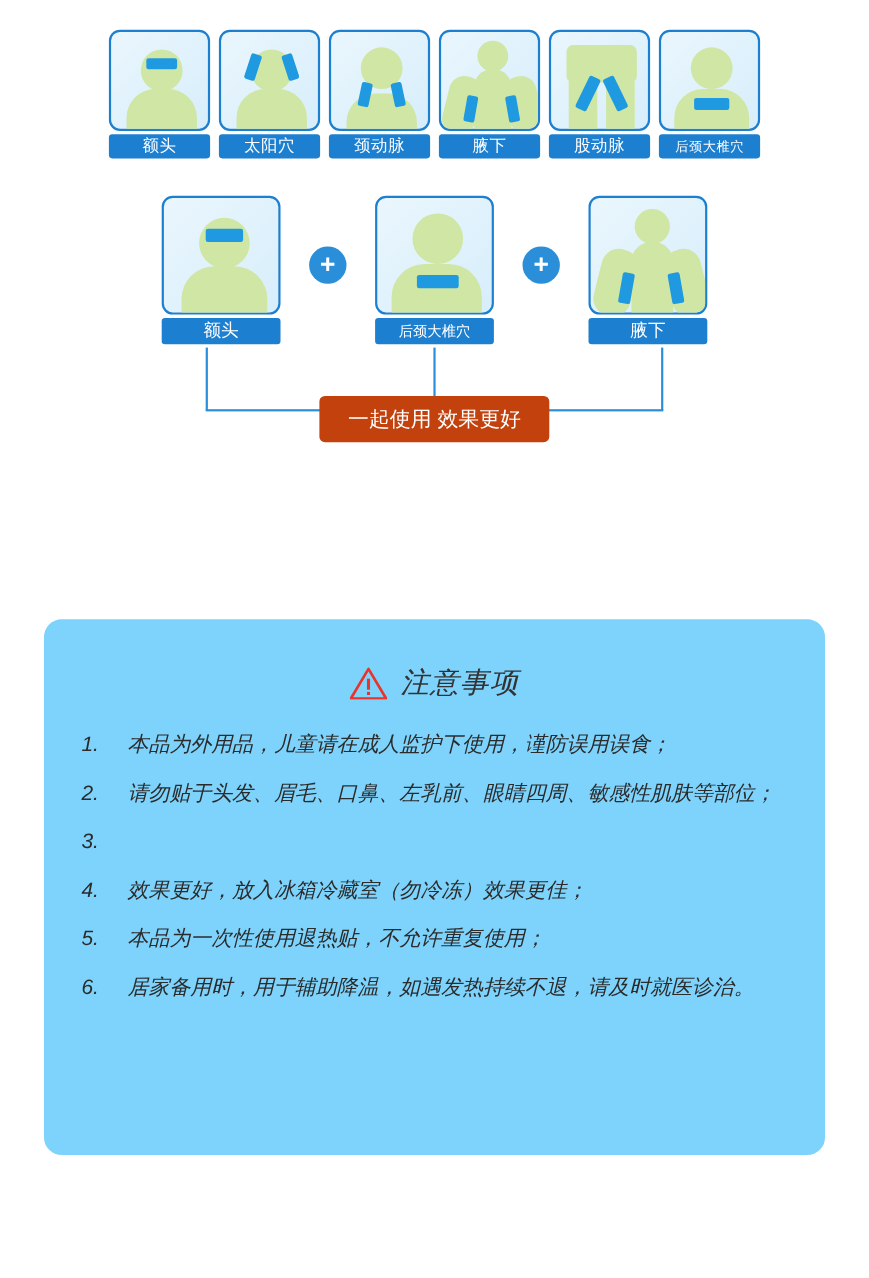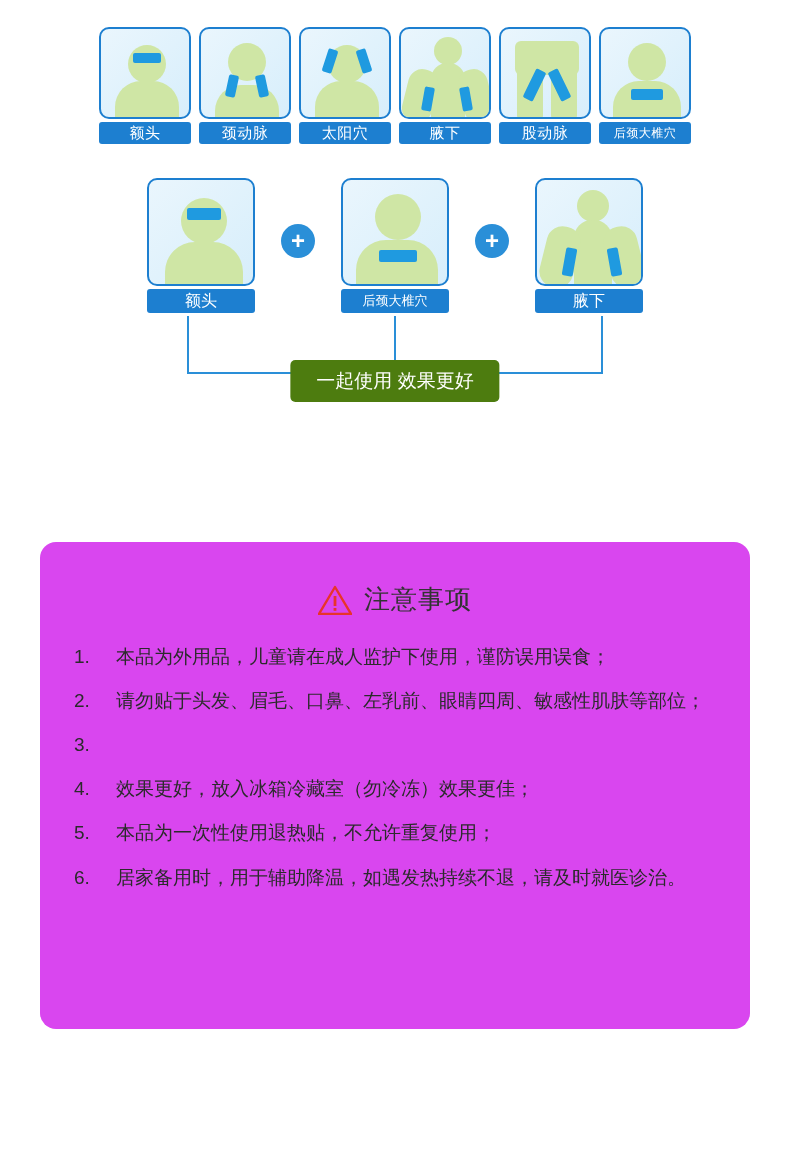"颈动脉" div.spot-card { order: before "太阳穴" -> after "太阳穴" }
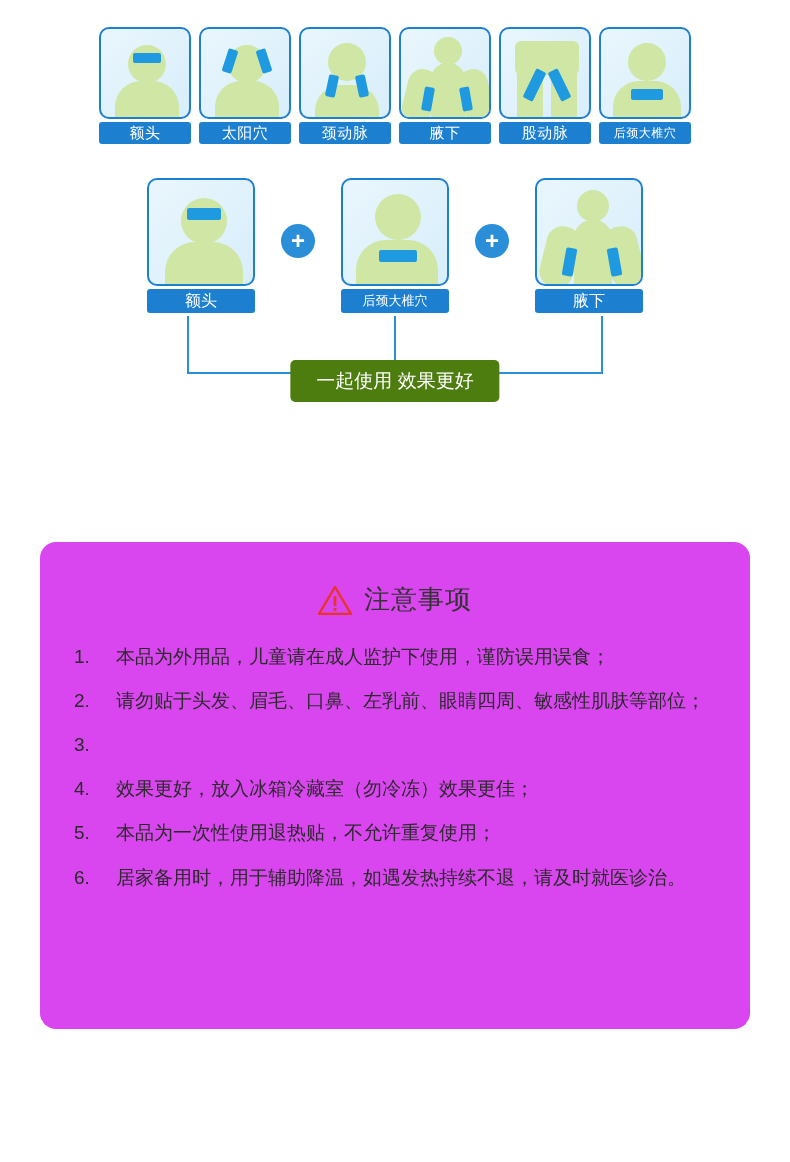"一起使用 效果更好" .together-pill { background: #4d7c0f -> #c2410c }
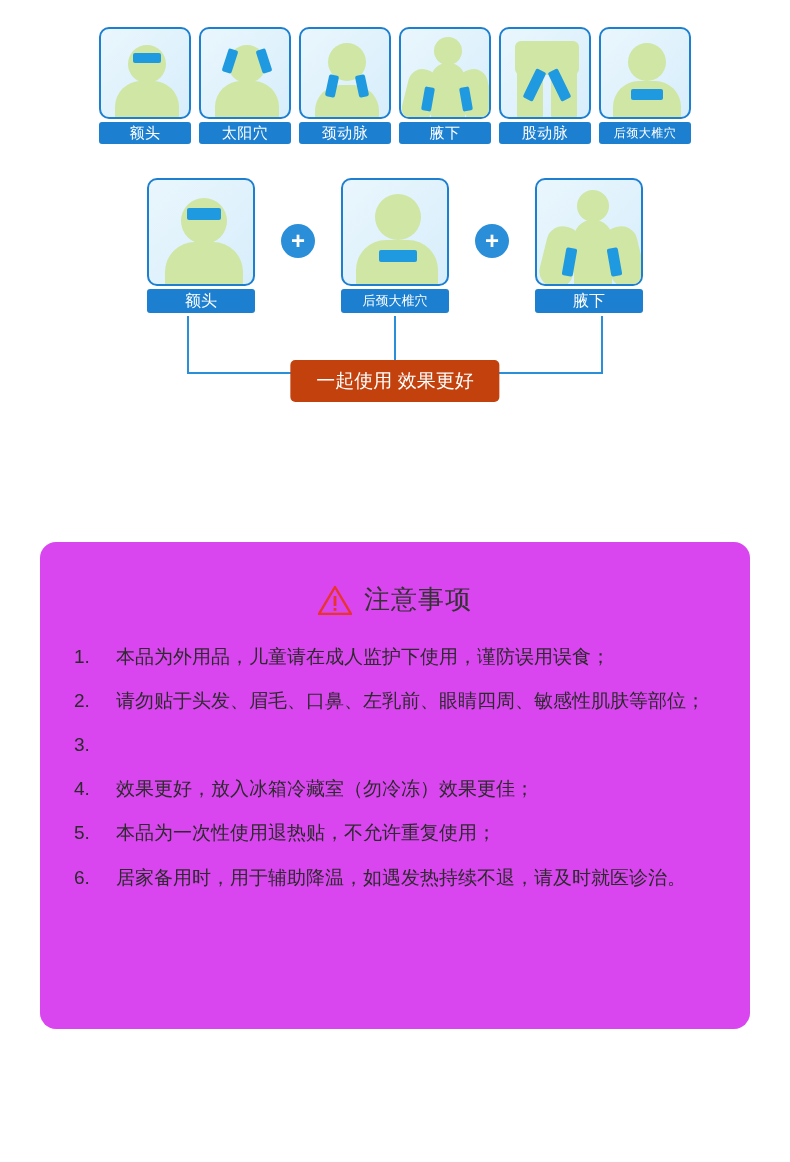"注意事项" .notice-panel { background: #d946ef -> #7dd3fc; font-style: none -> italic; top: 542px -> 563px }
